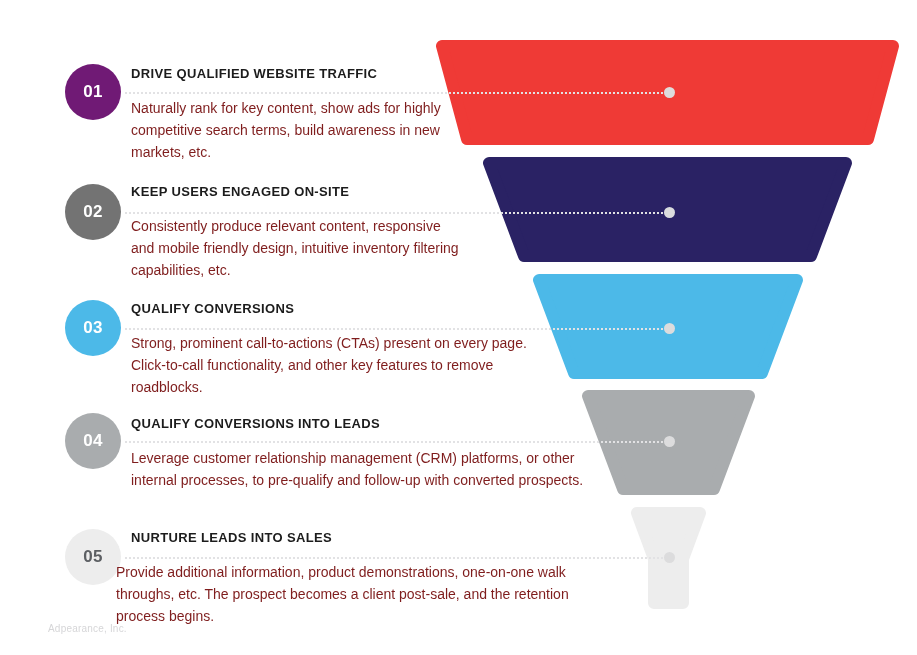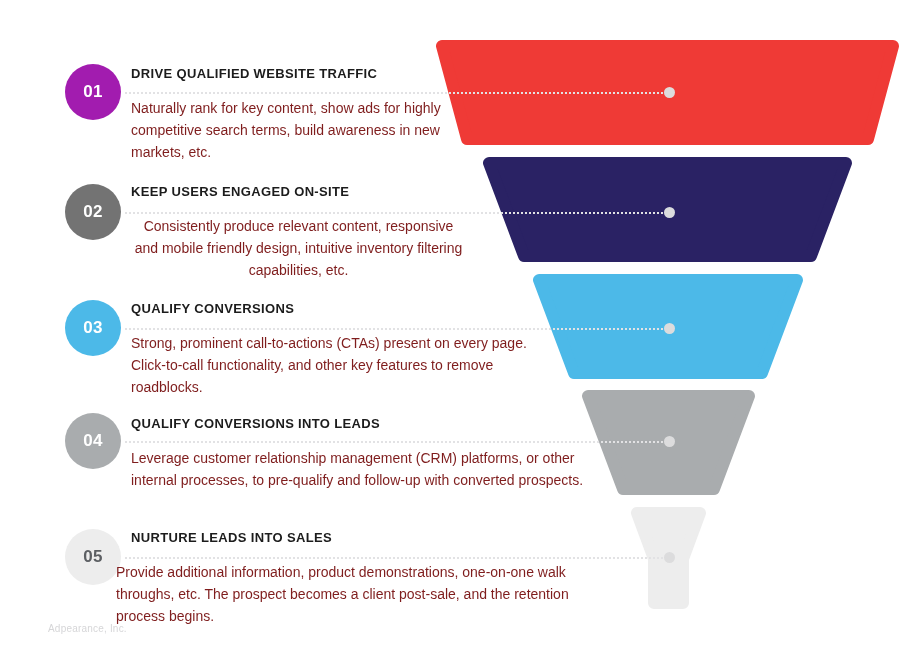"01" .badge.b1 { background: #a21caf -> #701a75 }
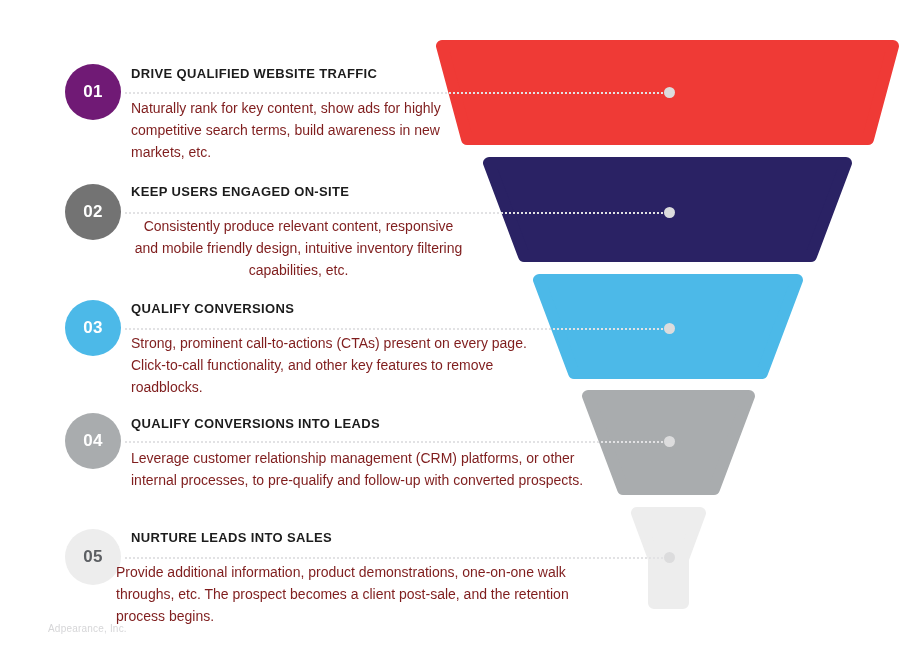"Consistently produce relevant content," div.step-body { text-align: center -> none }
